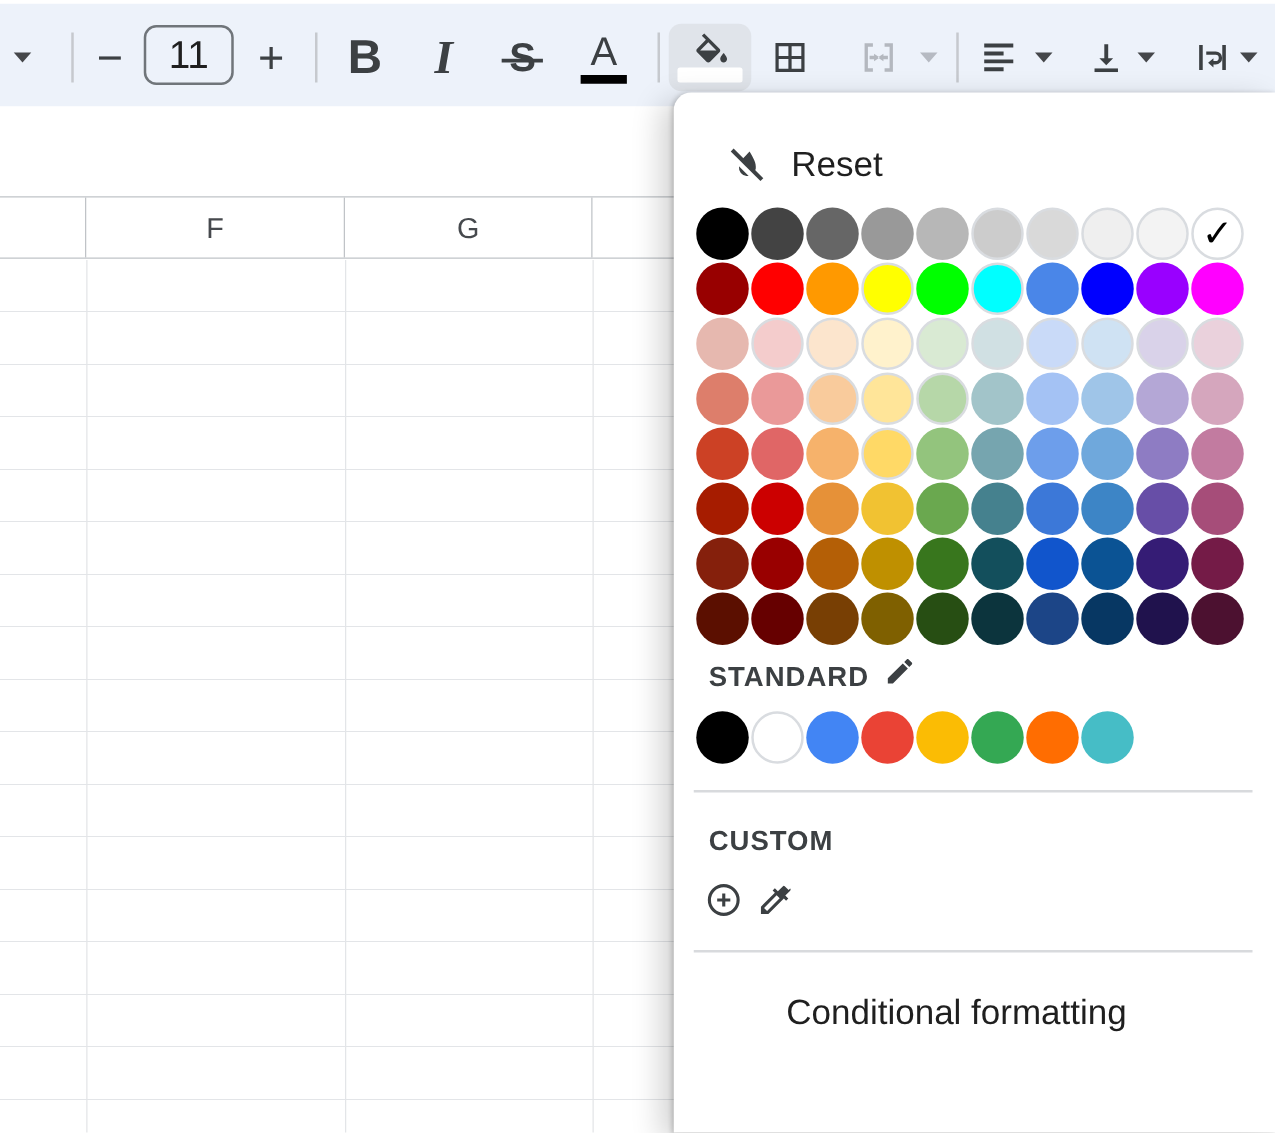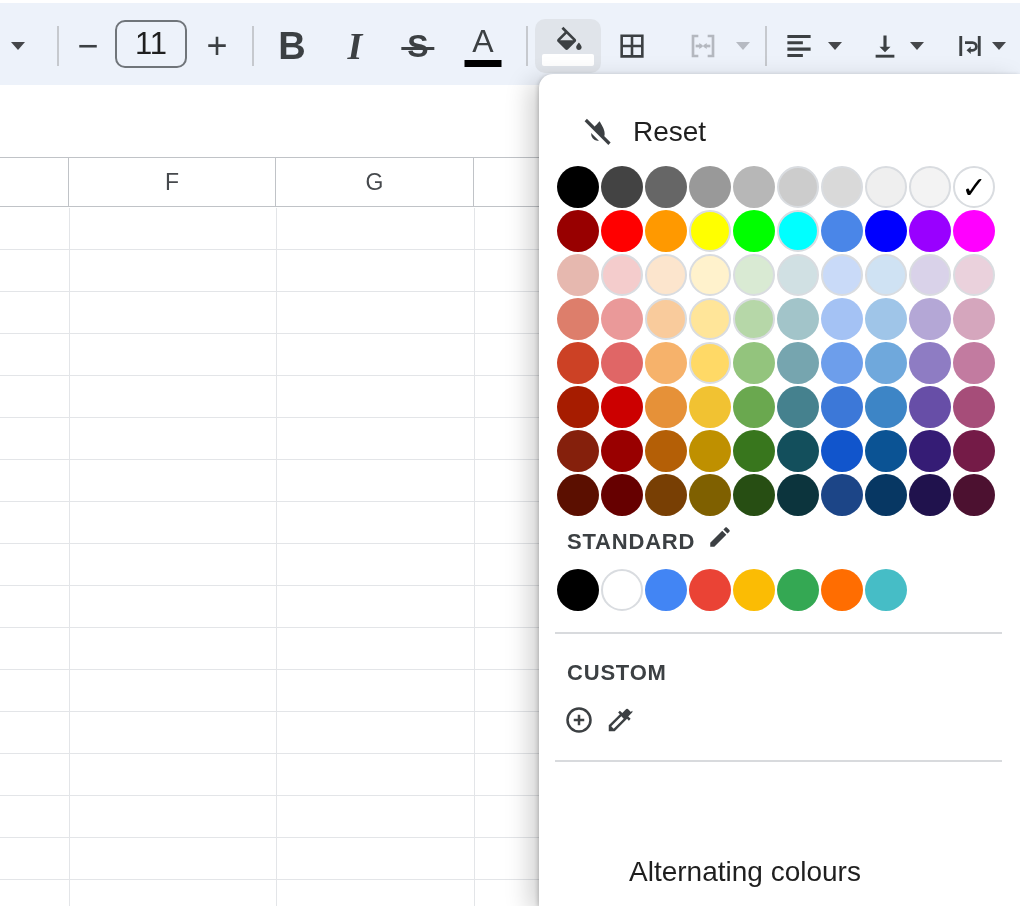"Conditional formatting" div.pi { html: none -> <div> <span>Conditional formatting</span> </div> }
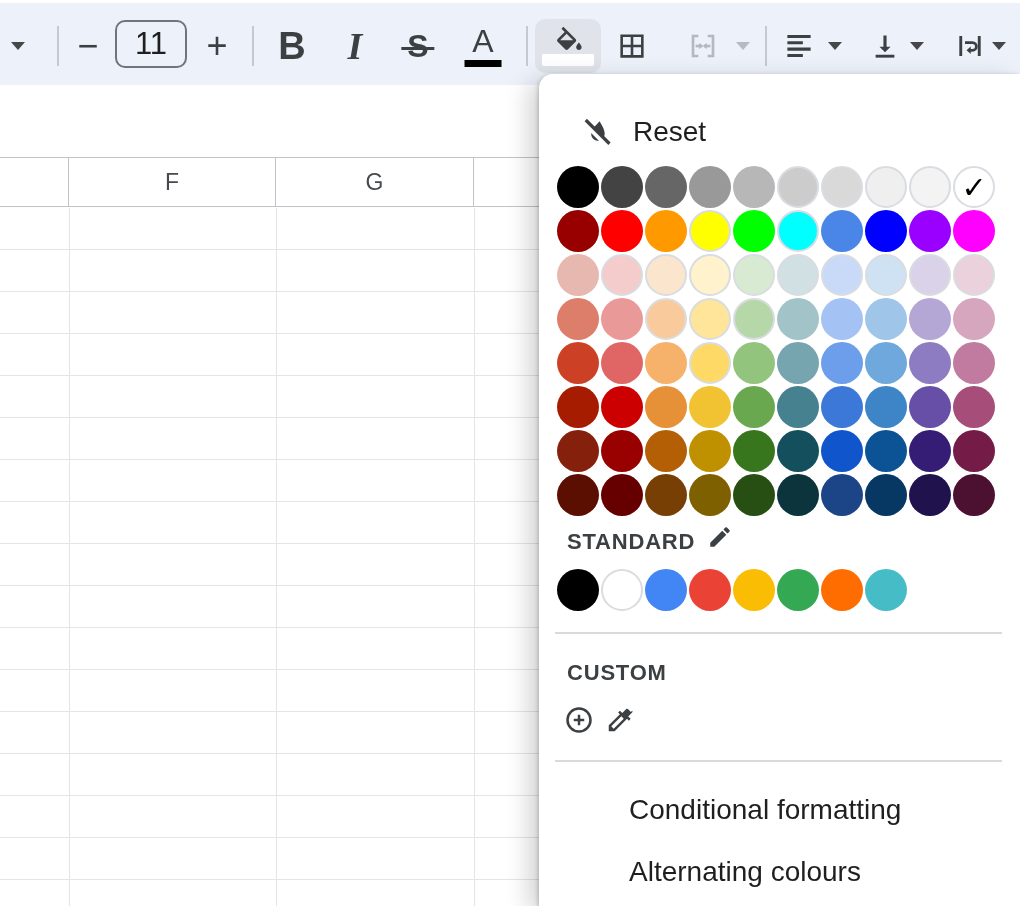"Alternating colours" div.pi { html: <div> <span>Alternating colours</span> </div> -> none }
